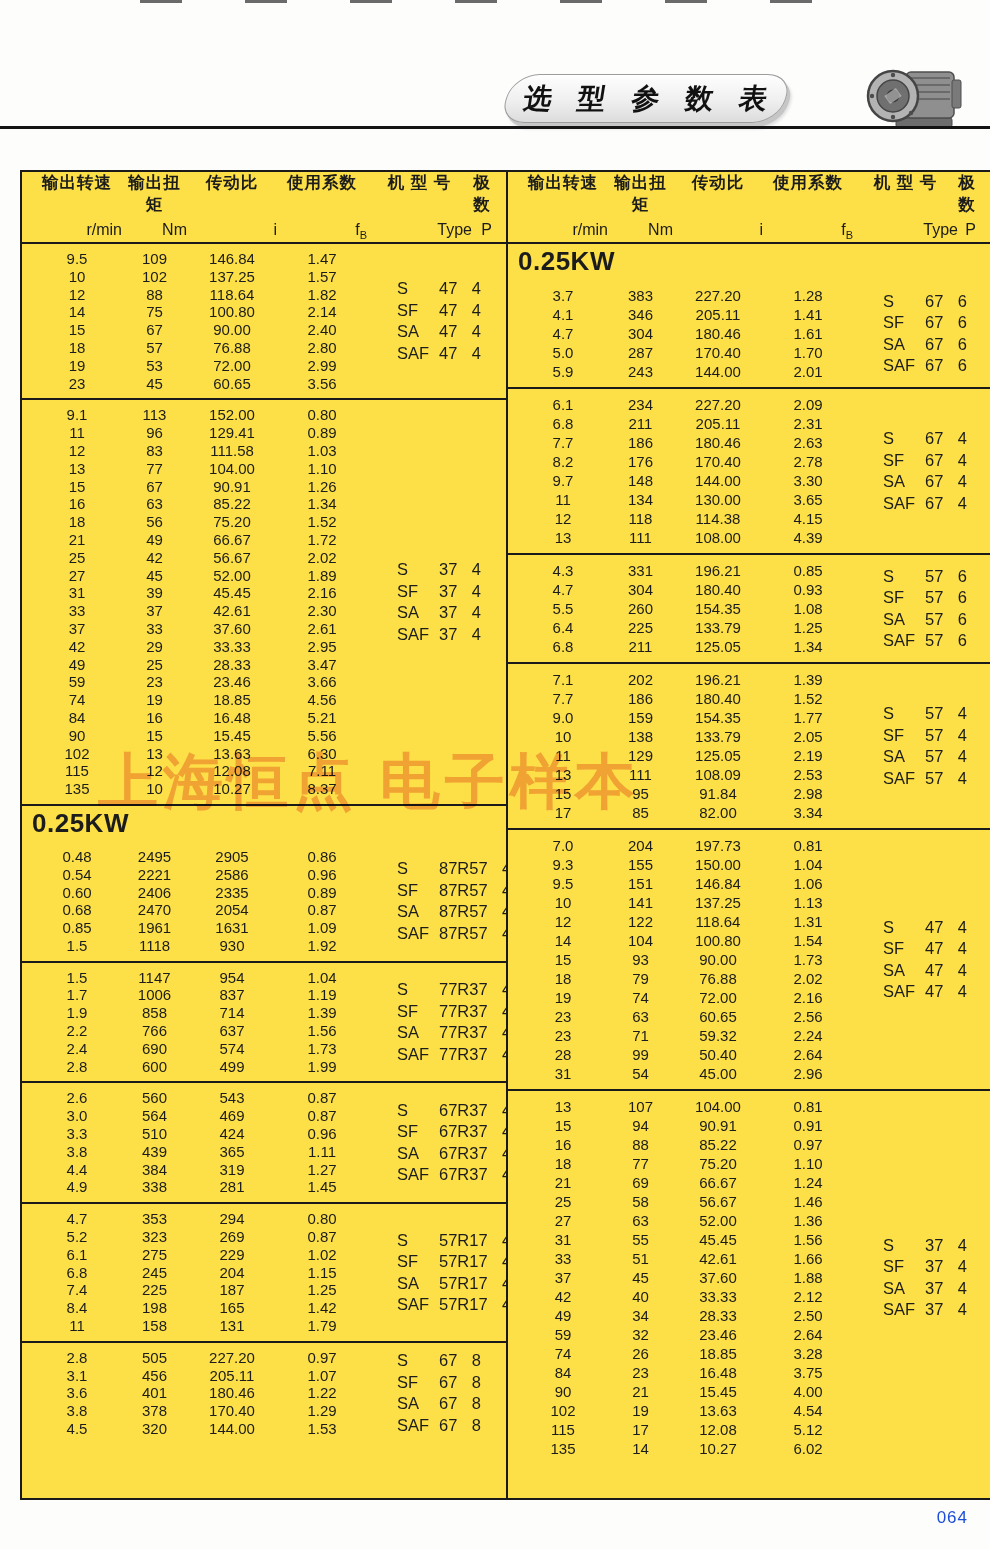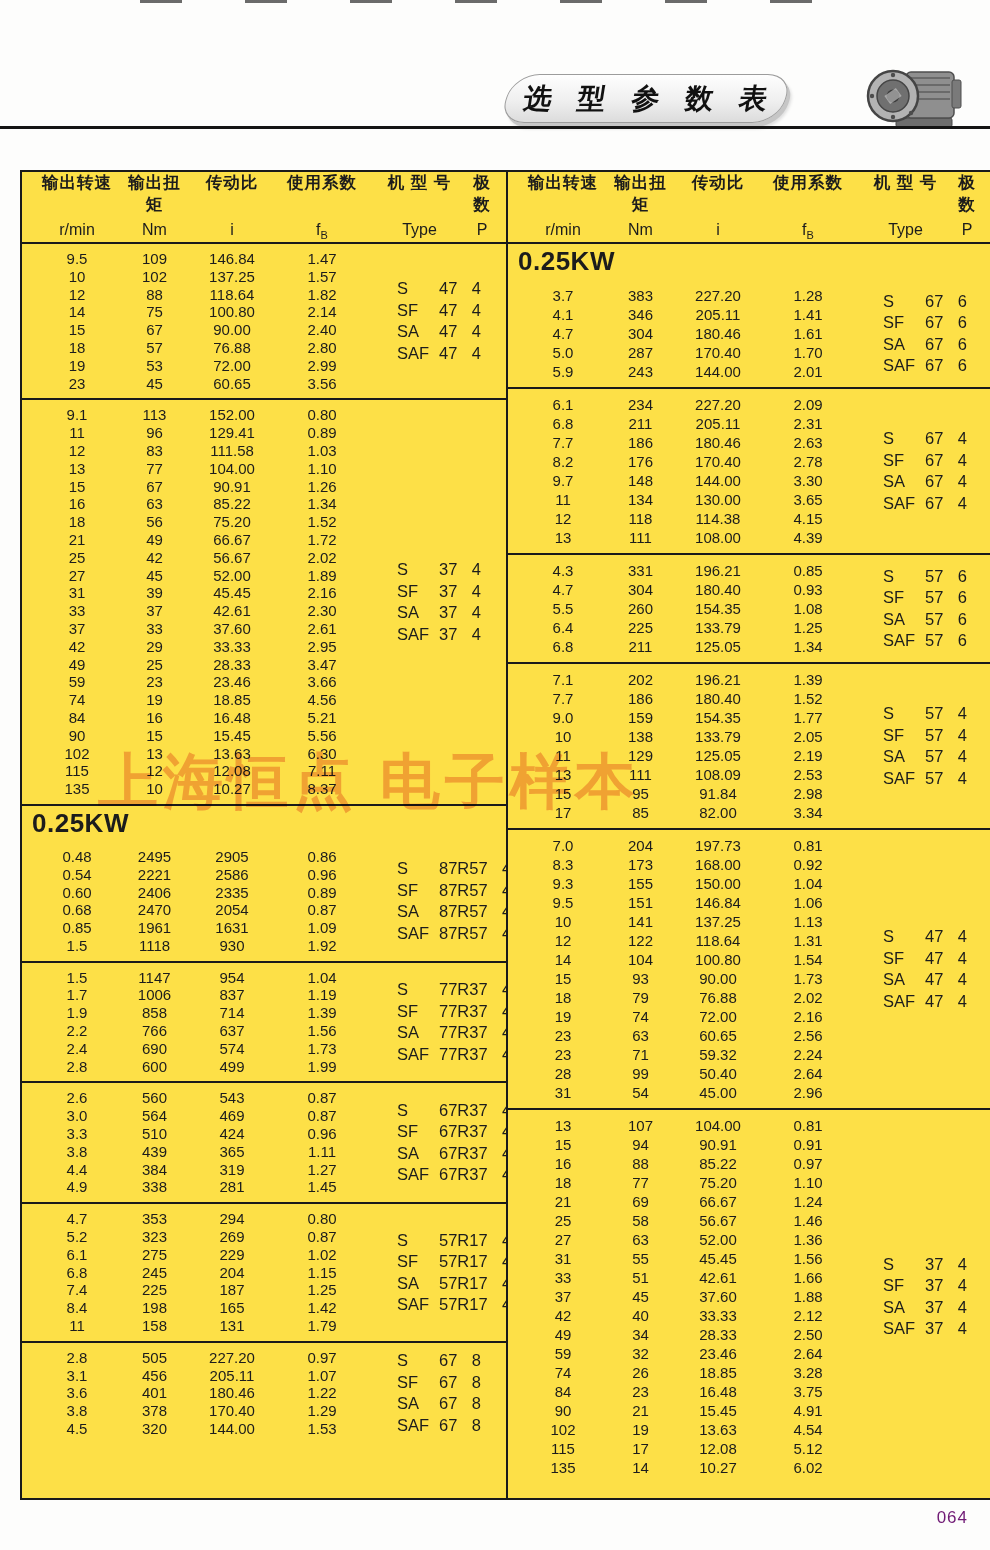"r/min" .hcell.unit { text-align: none -> right }
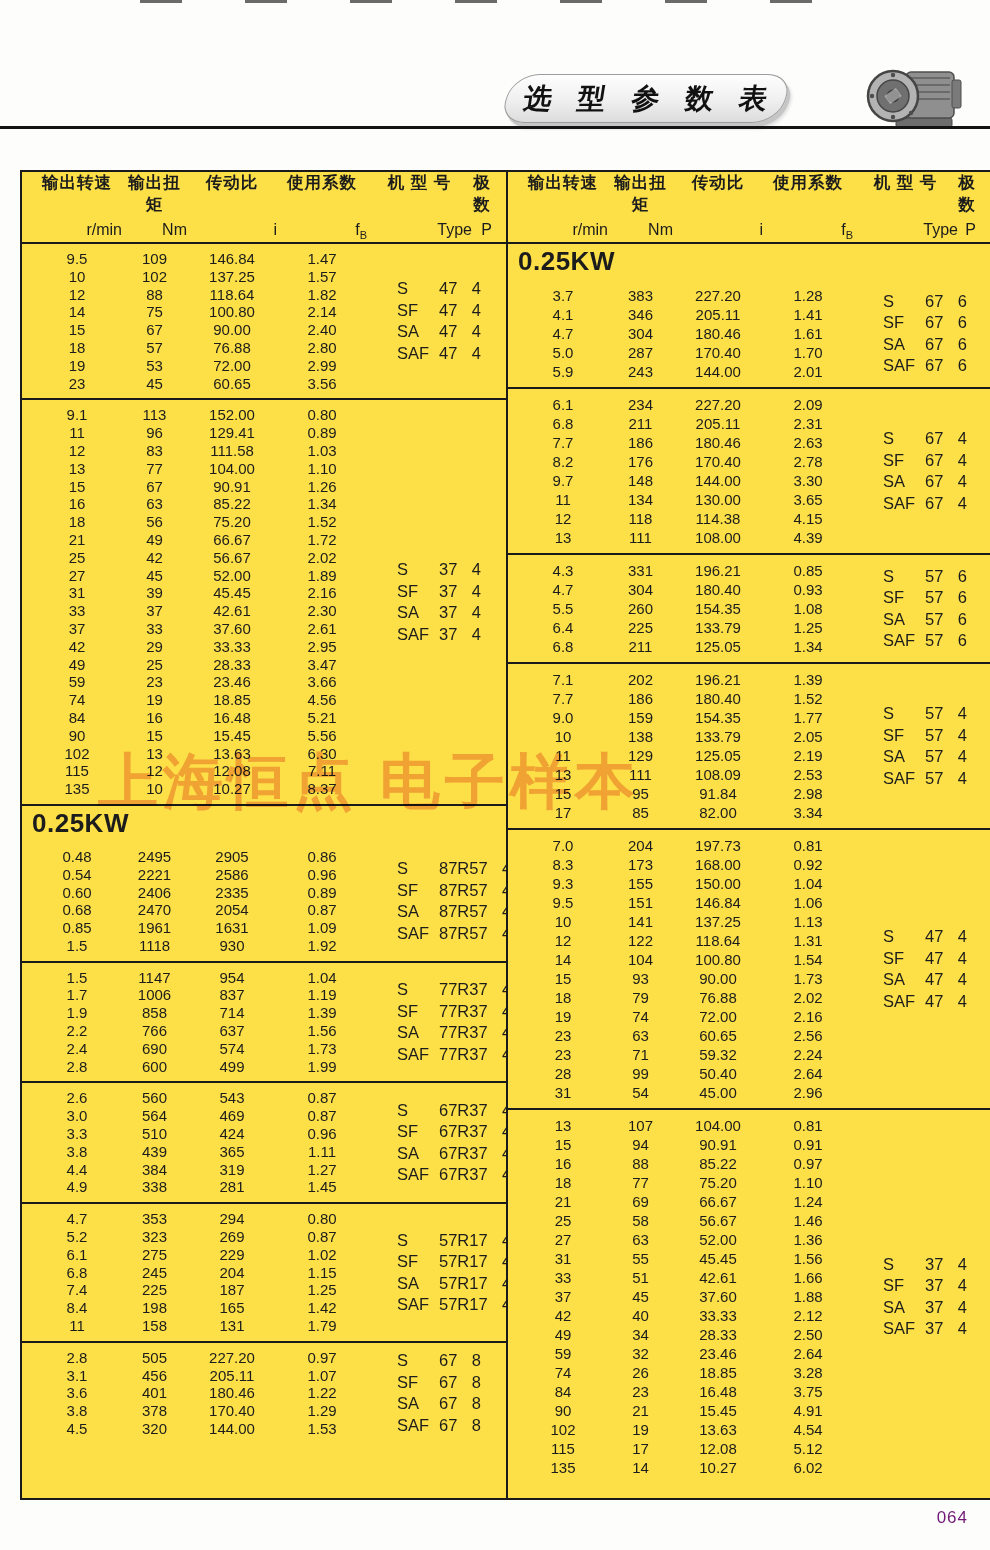"8.3" div.nrow { html: <div> <span>8.3</span> <span>173</span> <span>168.00</span> <span>0.92</span> </div> -> none }
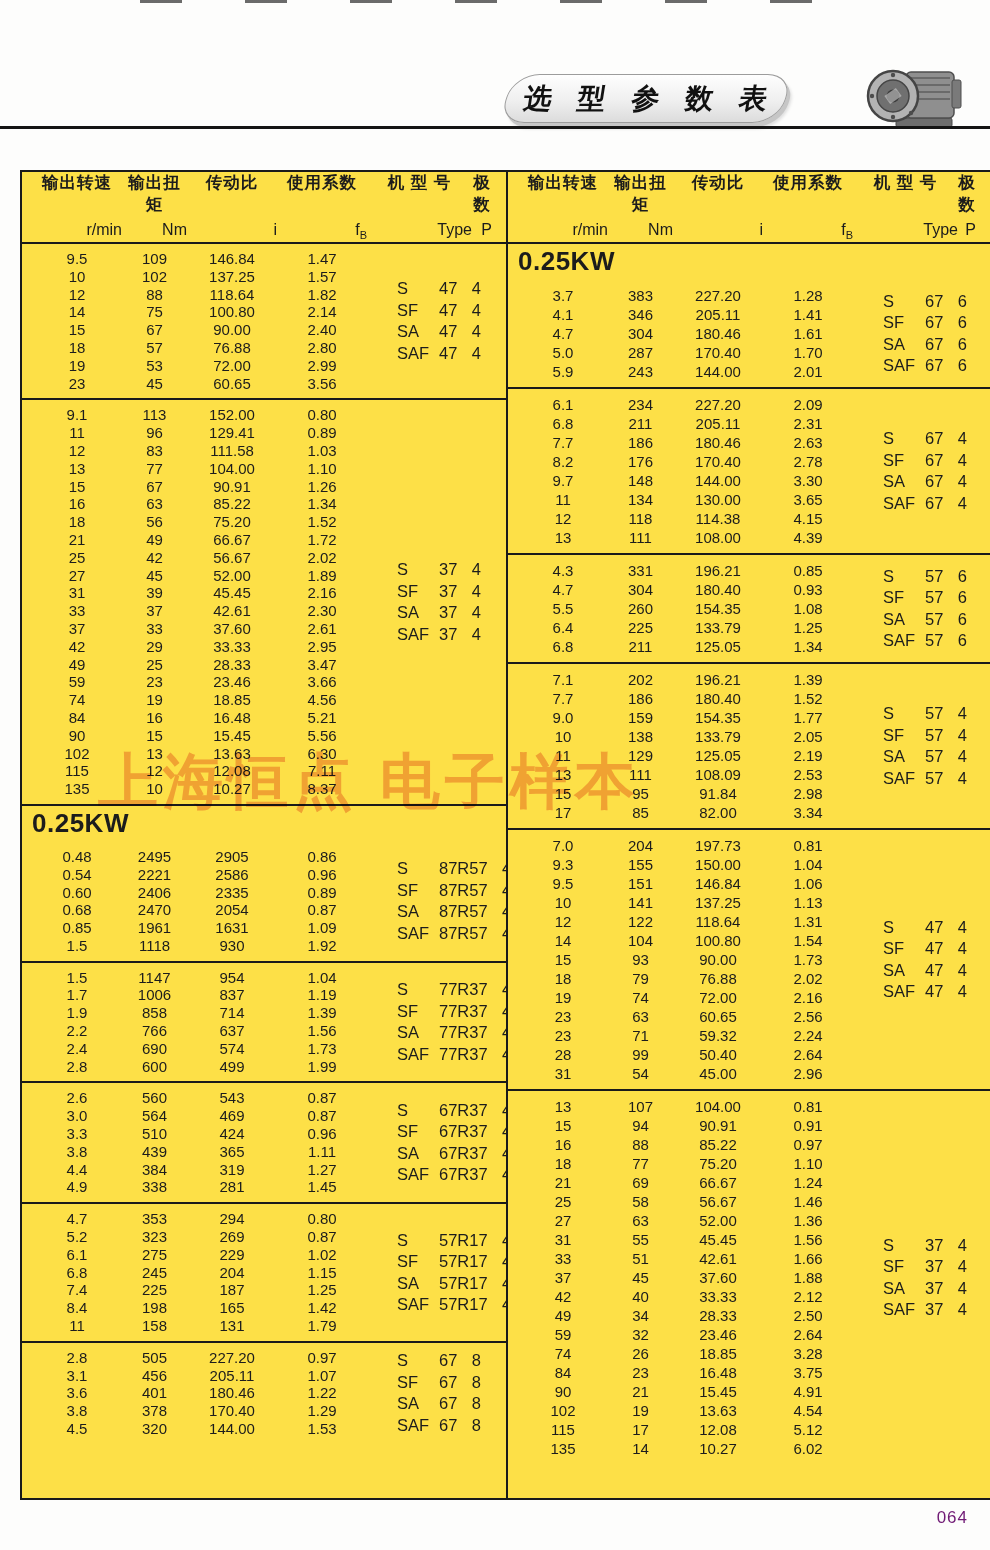"4.91" span.ncell { text: 4.91 -> 4.00 }
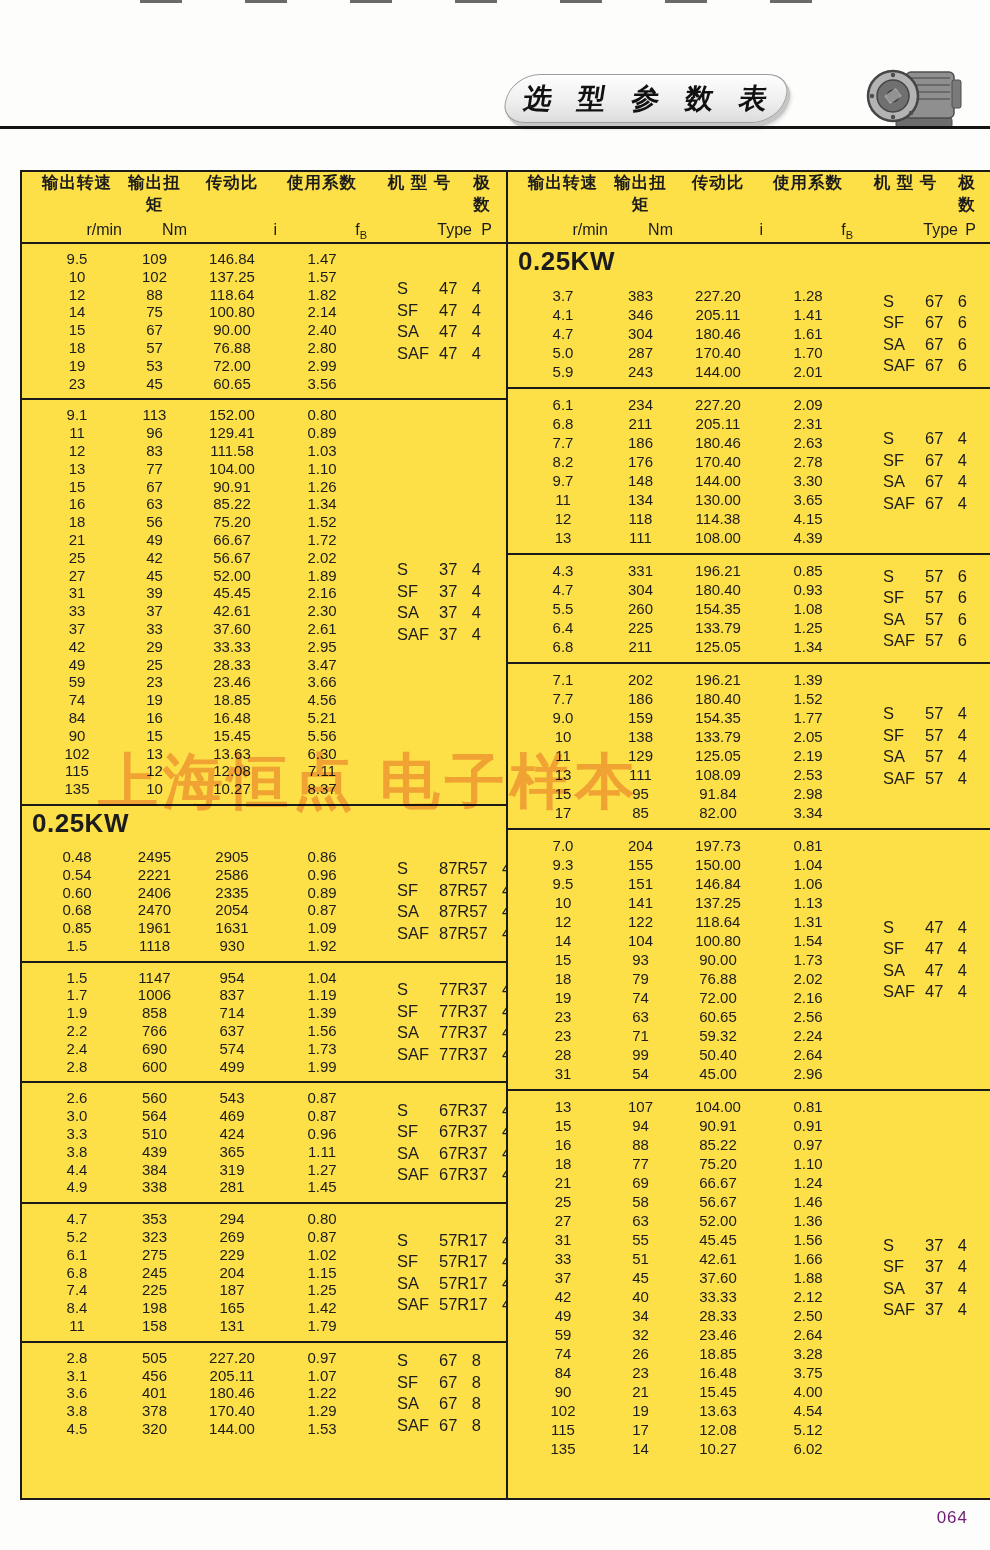"064" .page-number { color: #701a75 -> #1d4ed8 }
